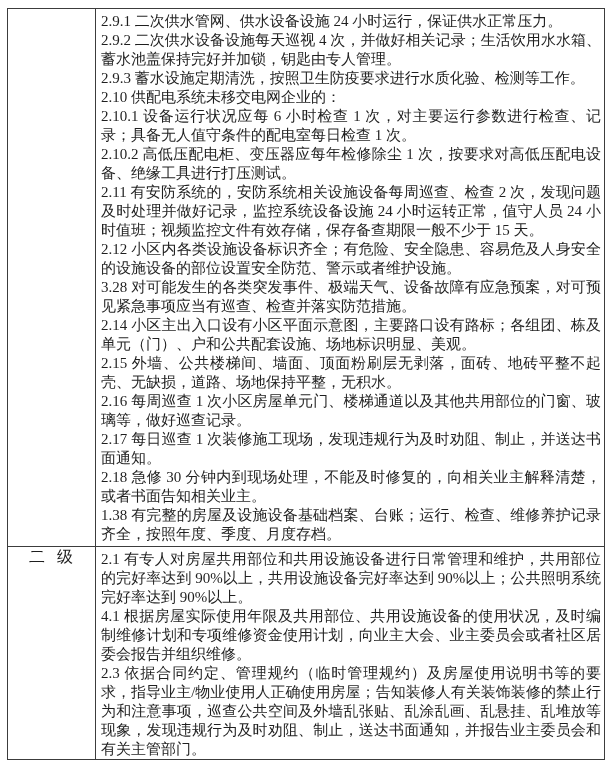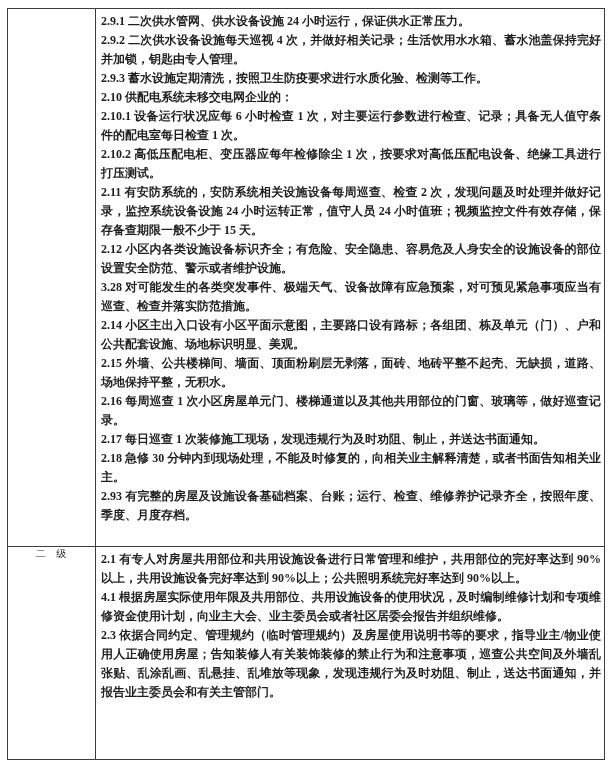"2.9.1 二次供水管网、供水设备设施 24 小时运行，保证供水正常压力。" .content-inner { font-size: 12px -> 15px; font-weight: bold -> none }
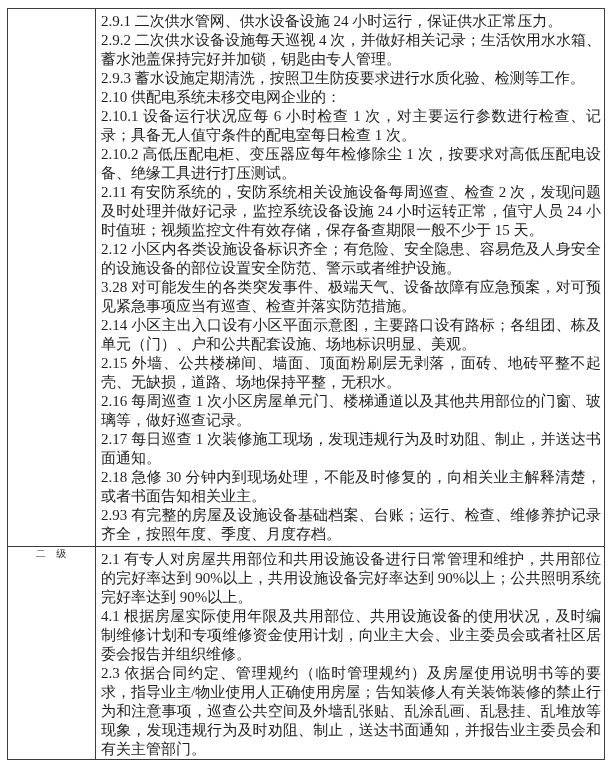"2.93" p { text: 2.93 -> 1.38 }
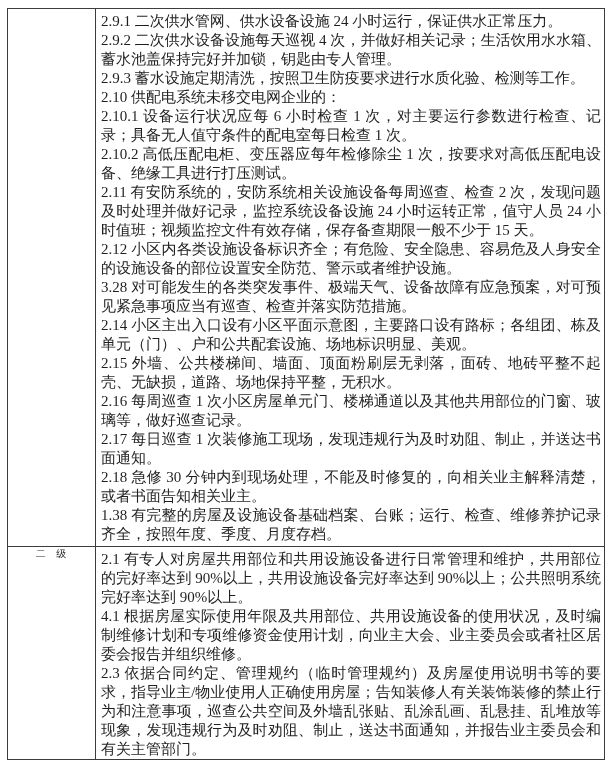"二 级" td.level-cell { font-size: 10px -> 16px }
